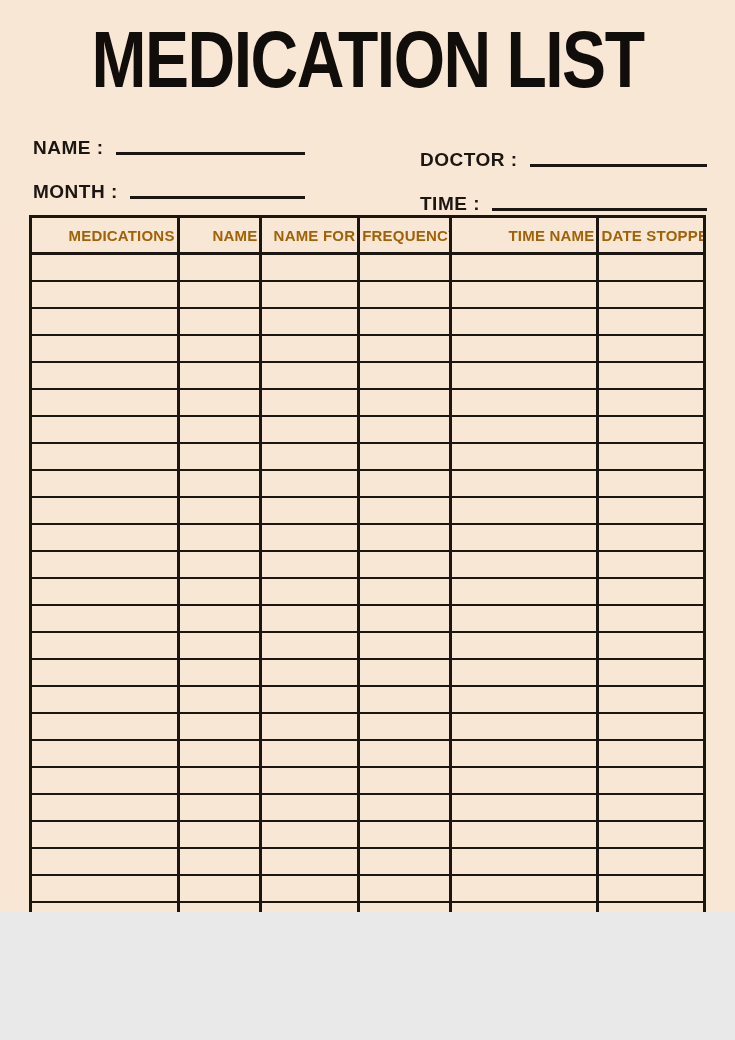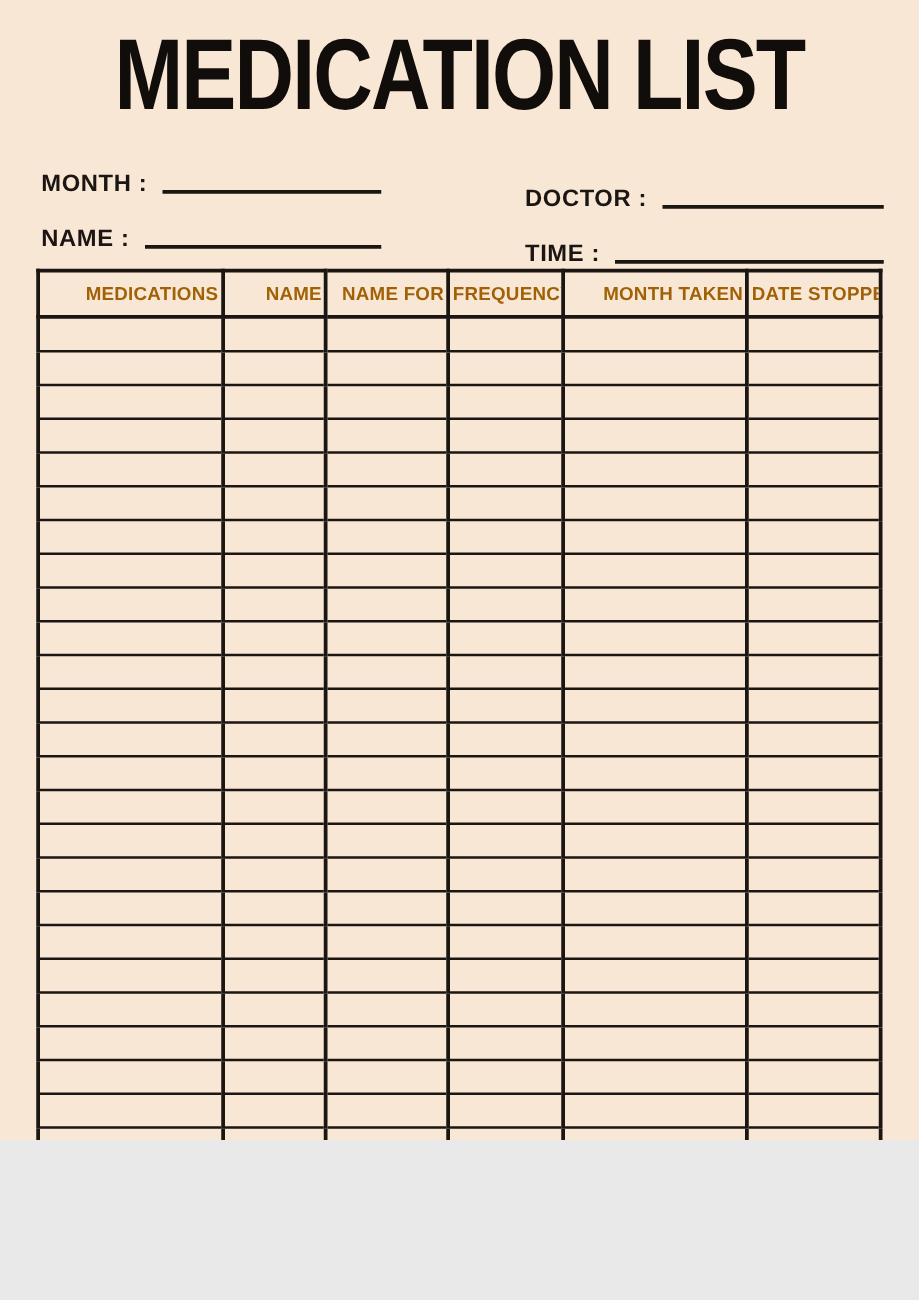"MONTH :" div.field { order: before "NAME :" -> after "NAME :" }
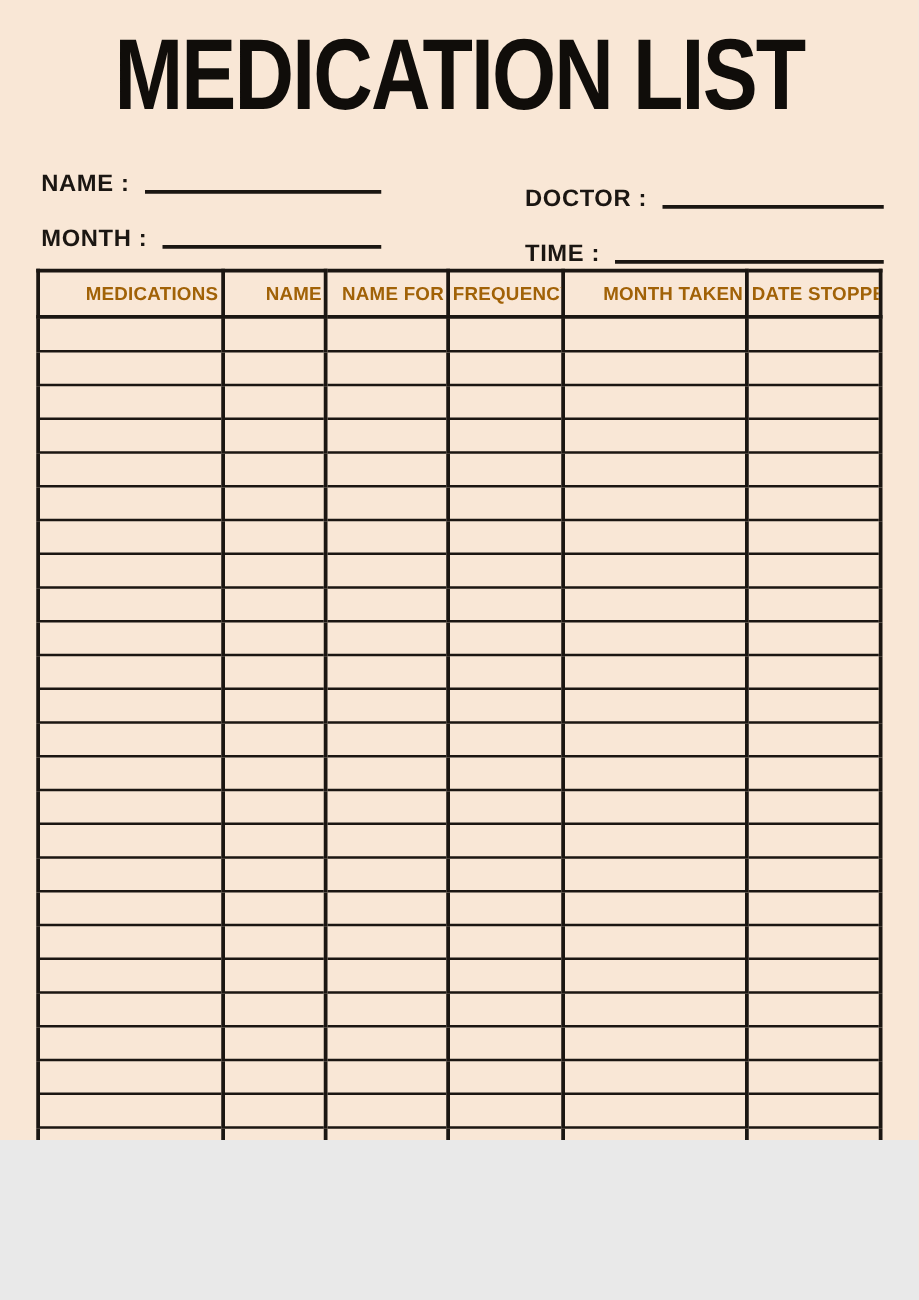"MONTH TAKEN" th { text: MONTH TAKEN -> TIME NAME }
